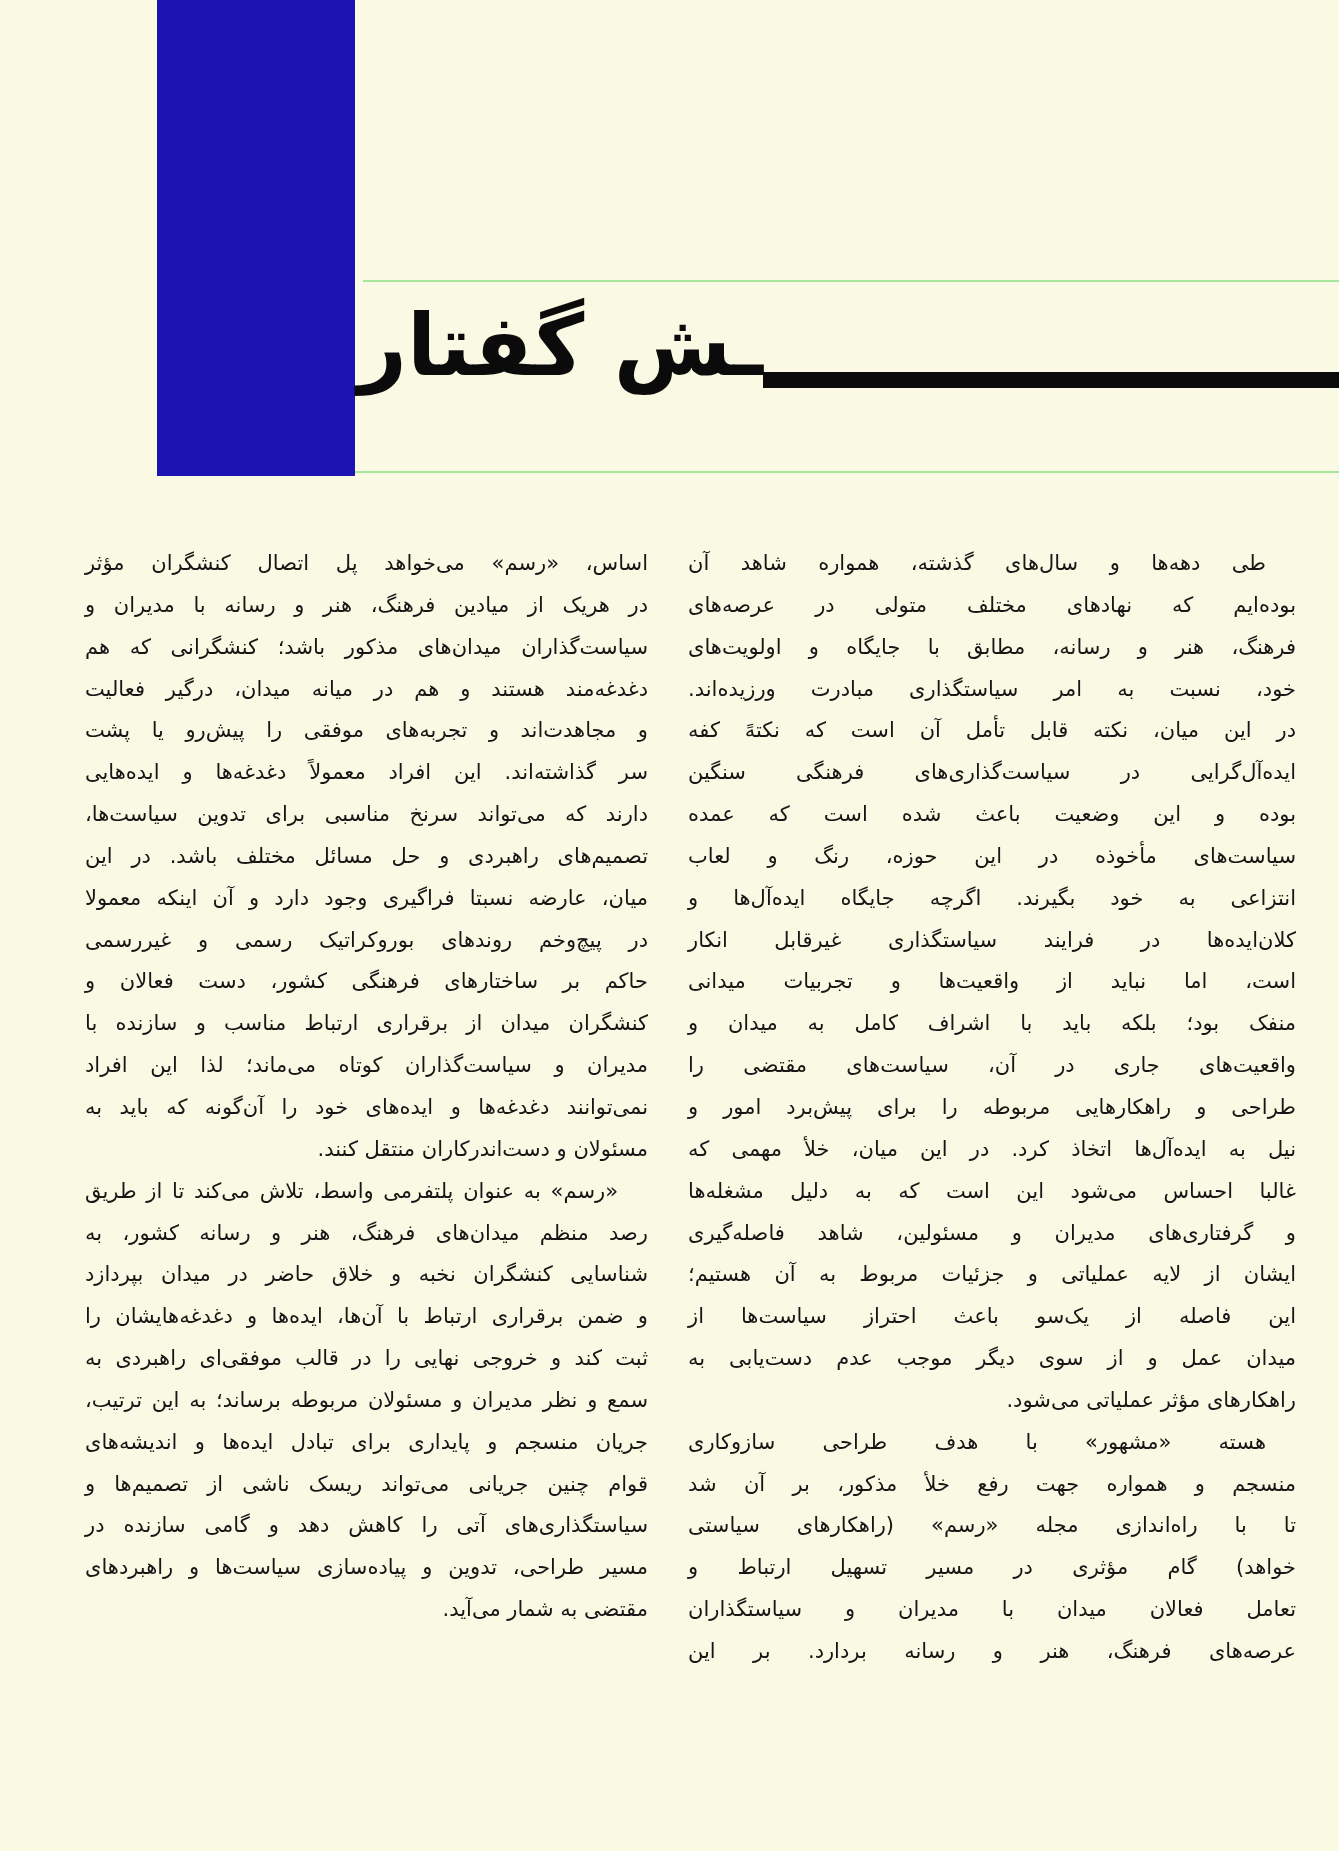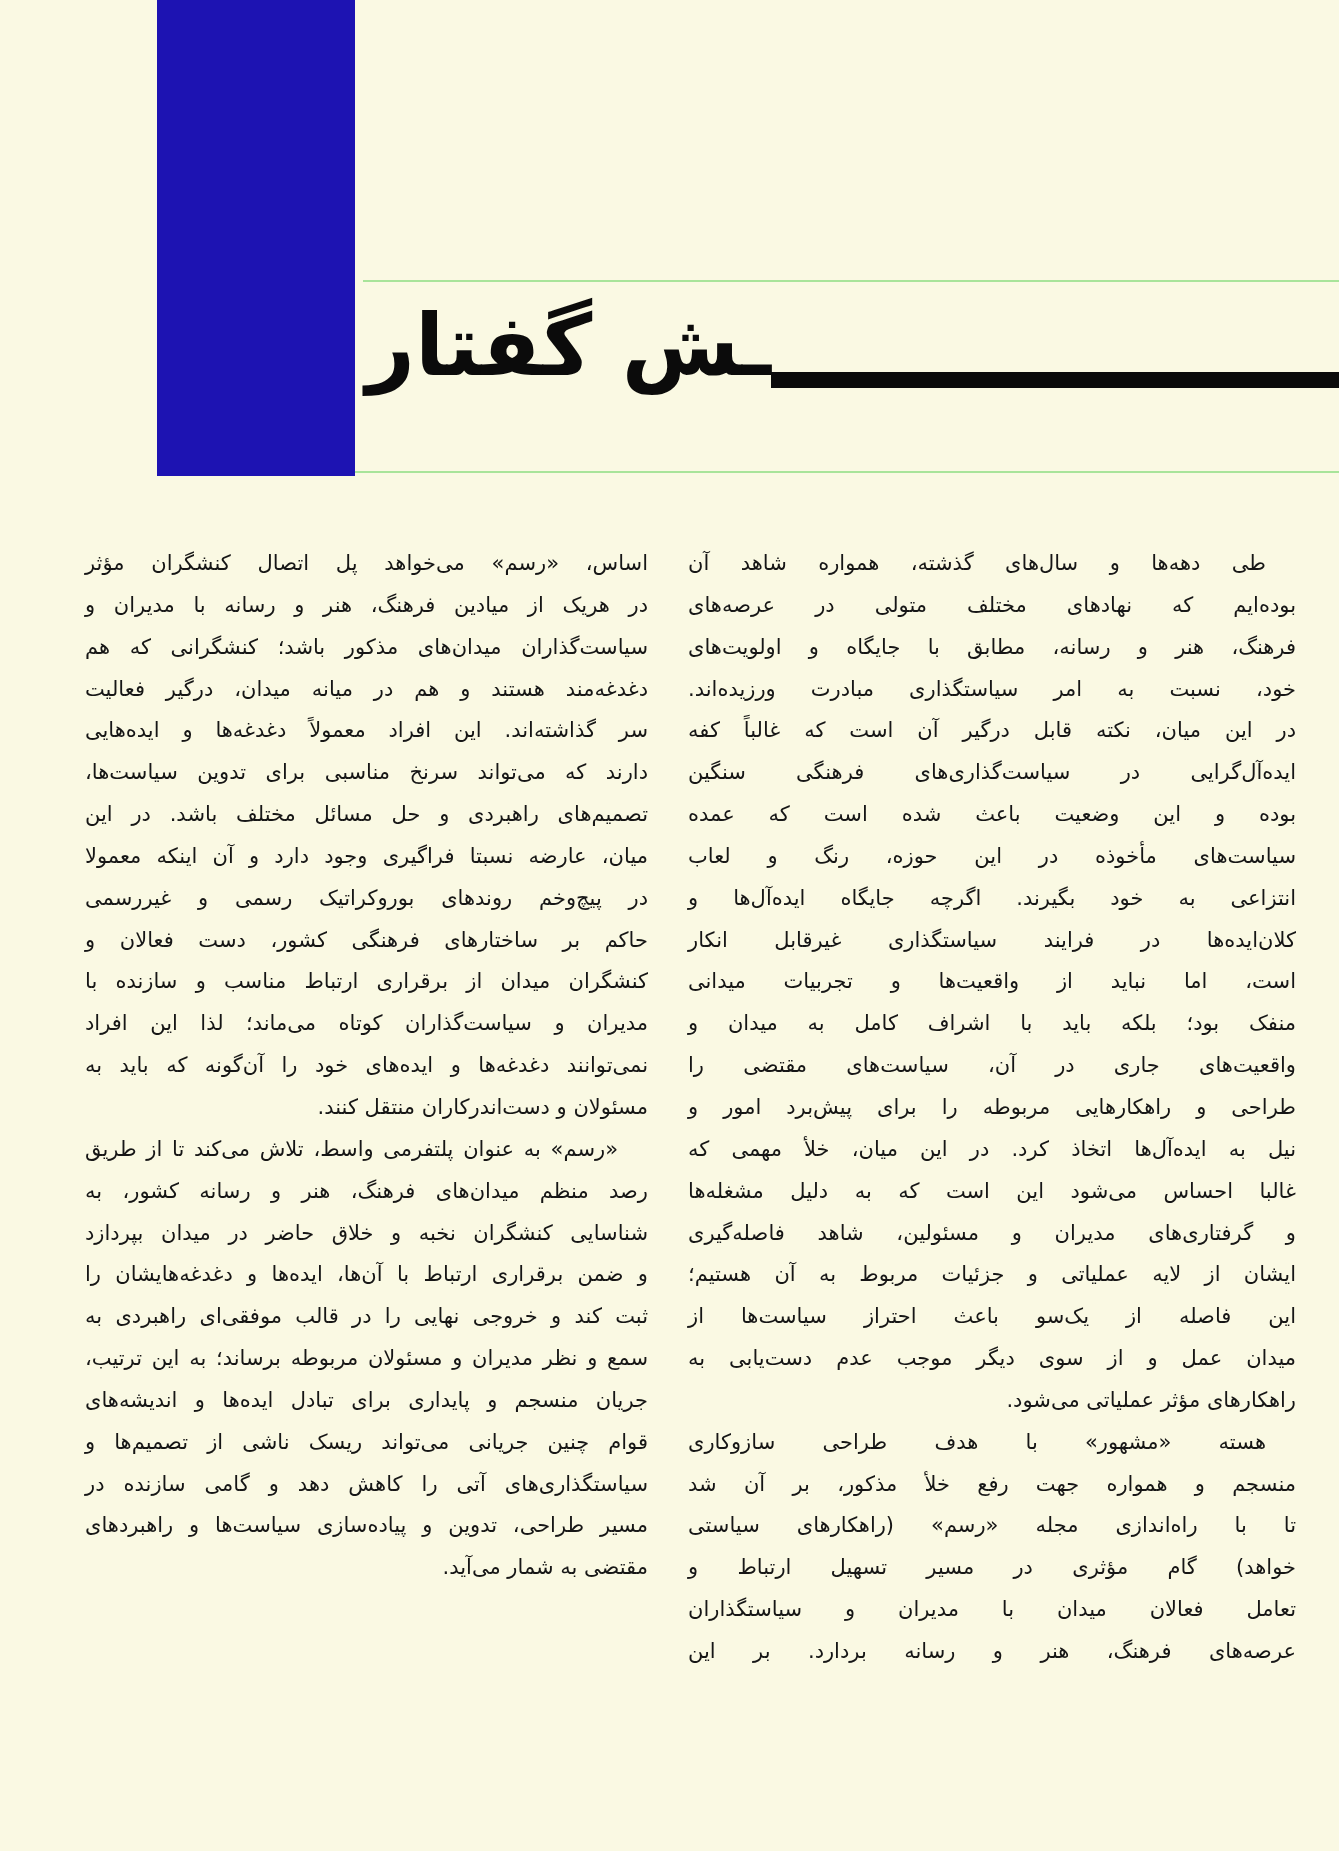"ـش گفتار" .title-row { margin-left: 8px -> none }
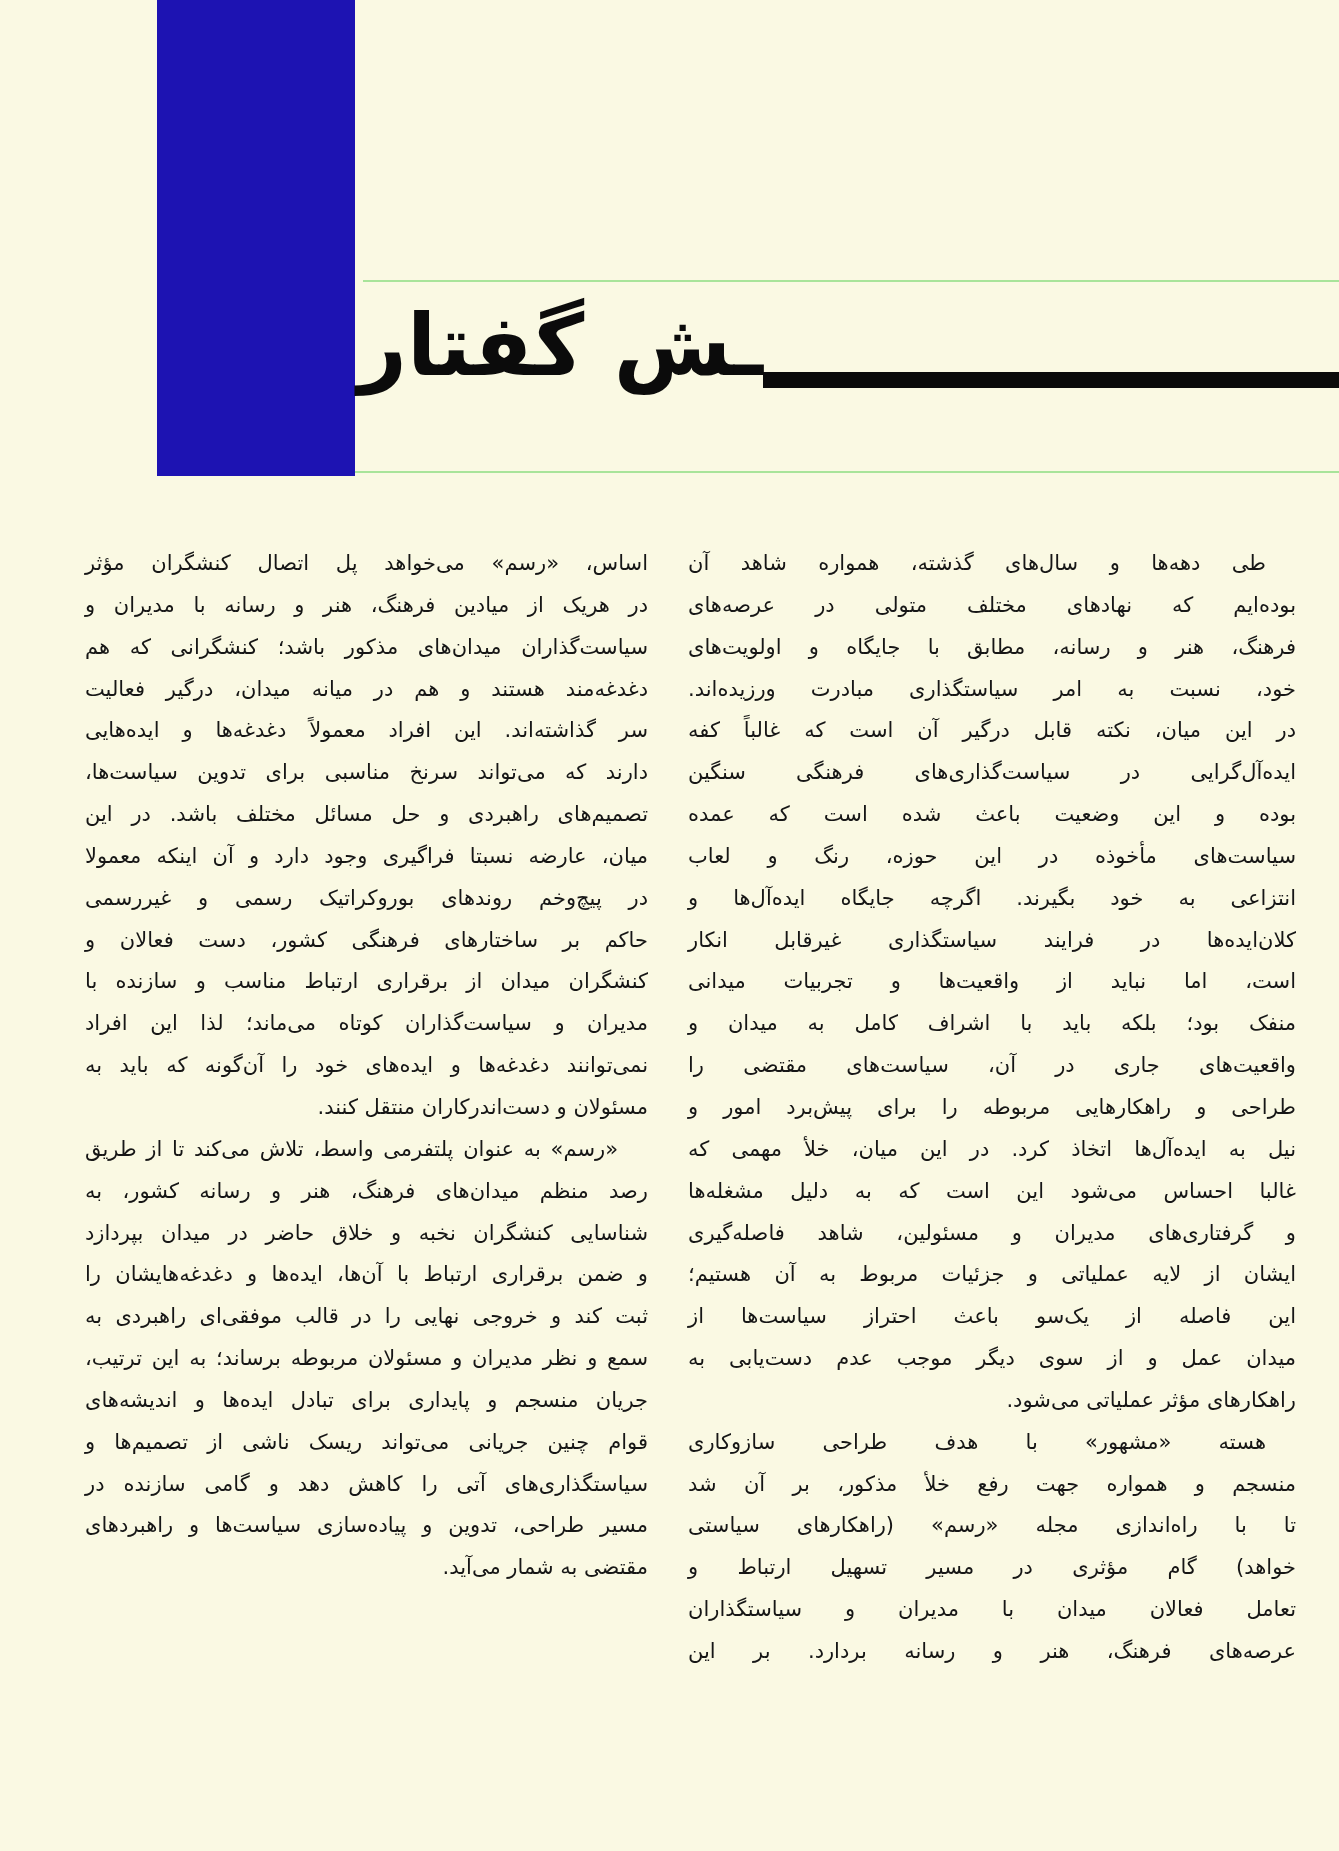"و مجاهدت‌اند و تجربههای موفقی" div.line { html: none -> <div>و مجاهدت‌اند و تجربه‌های موفقی را پیش‌رو یا پشت</div> }
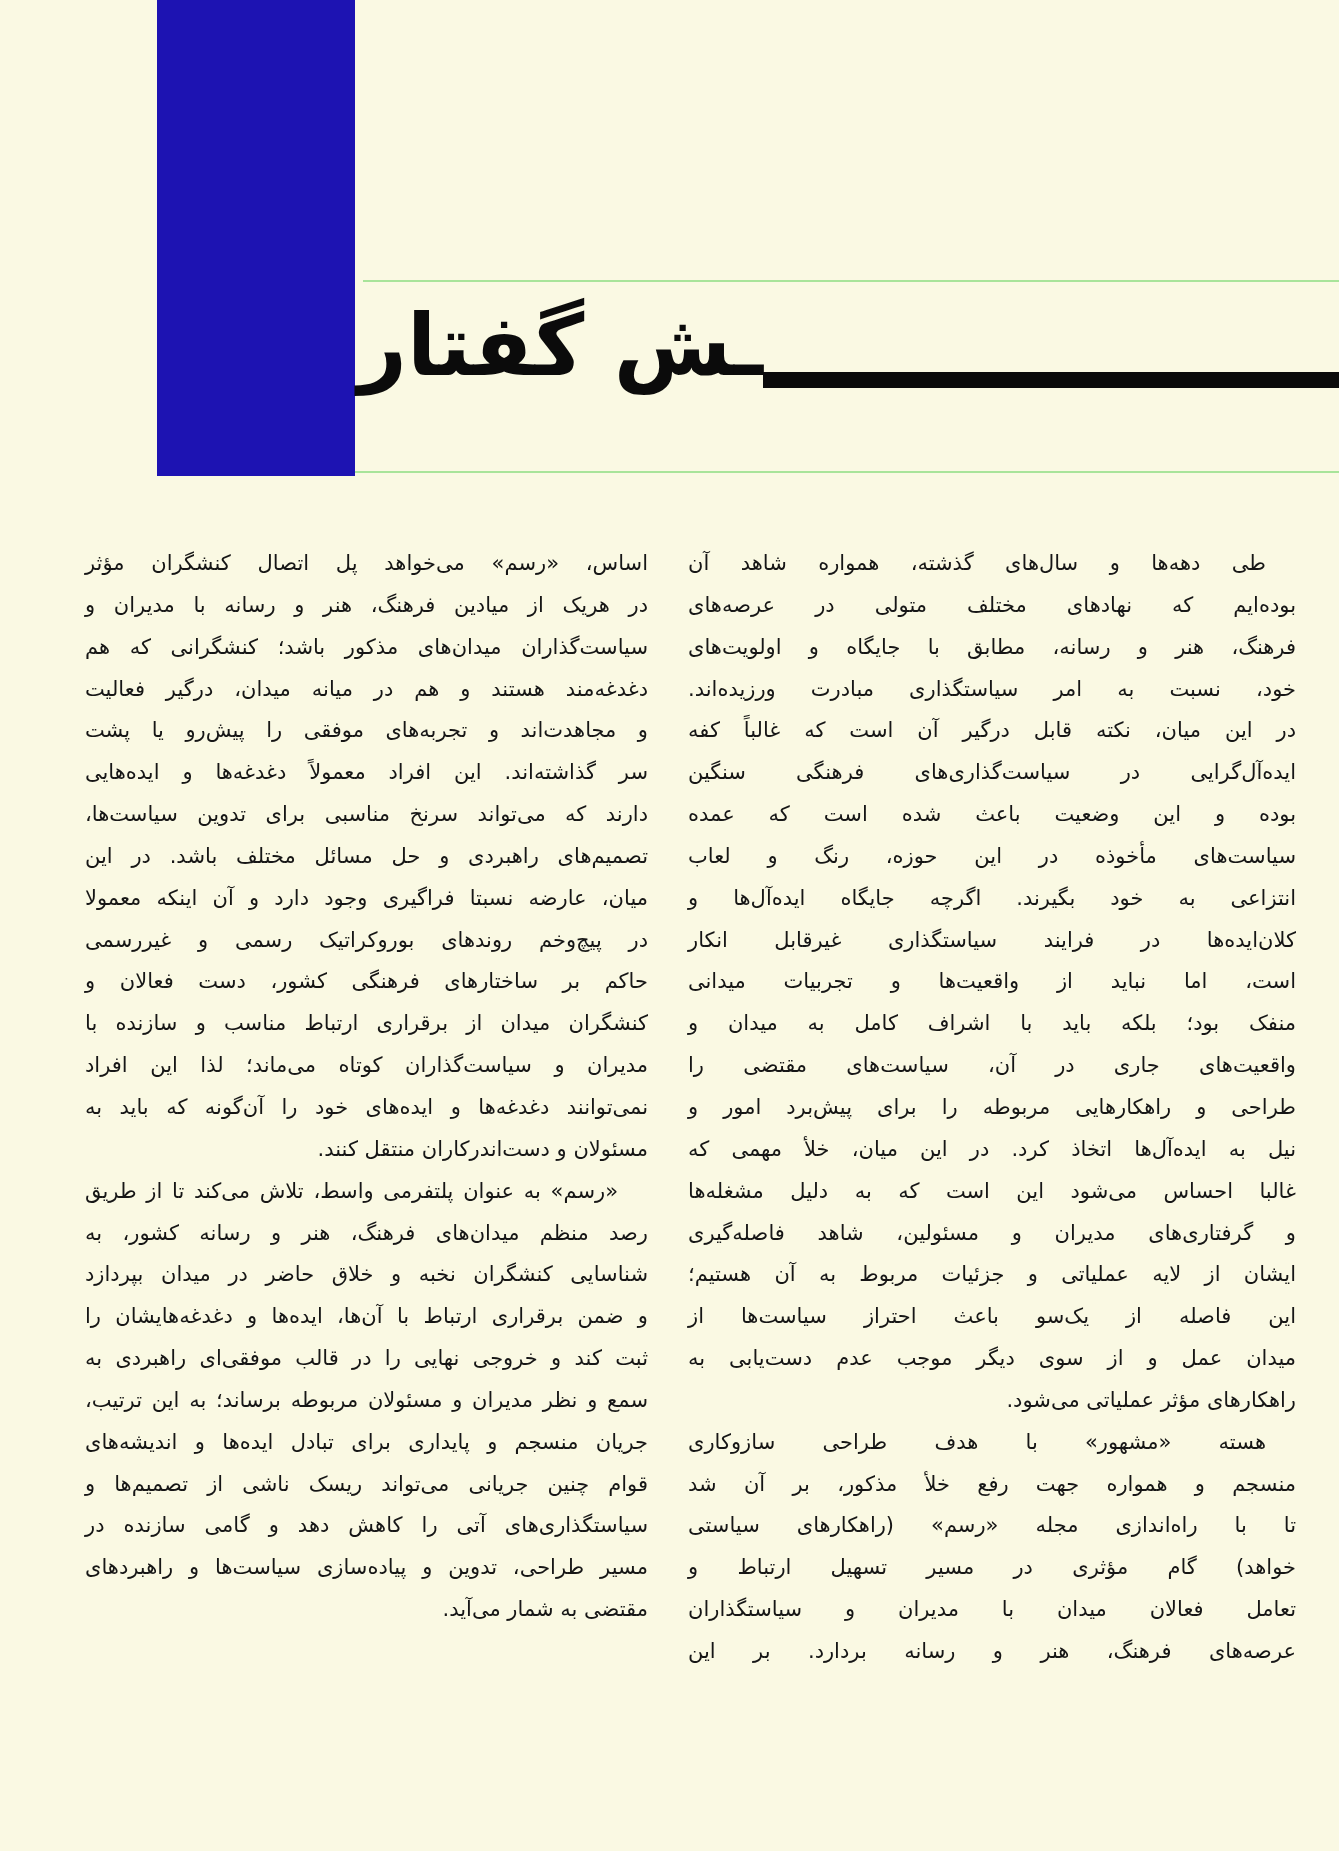"در این میان، نکته قابل" div.line { text: درگیر آن است که غالباً -> تأمل آن است که نکتهً }
